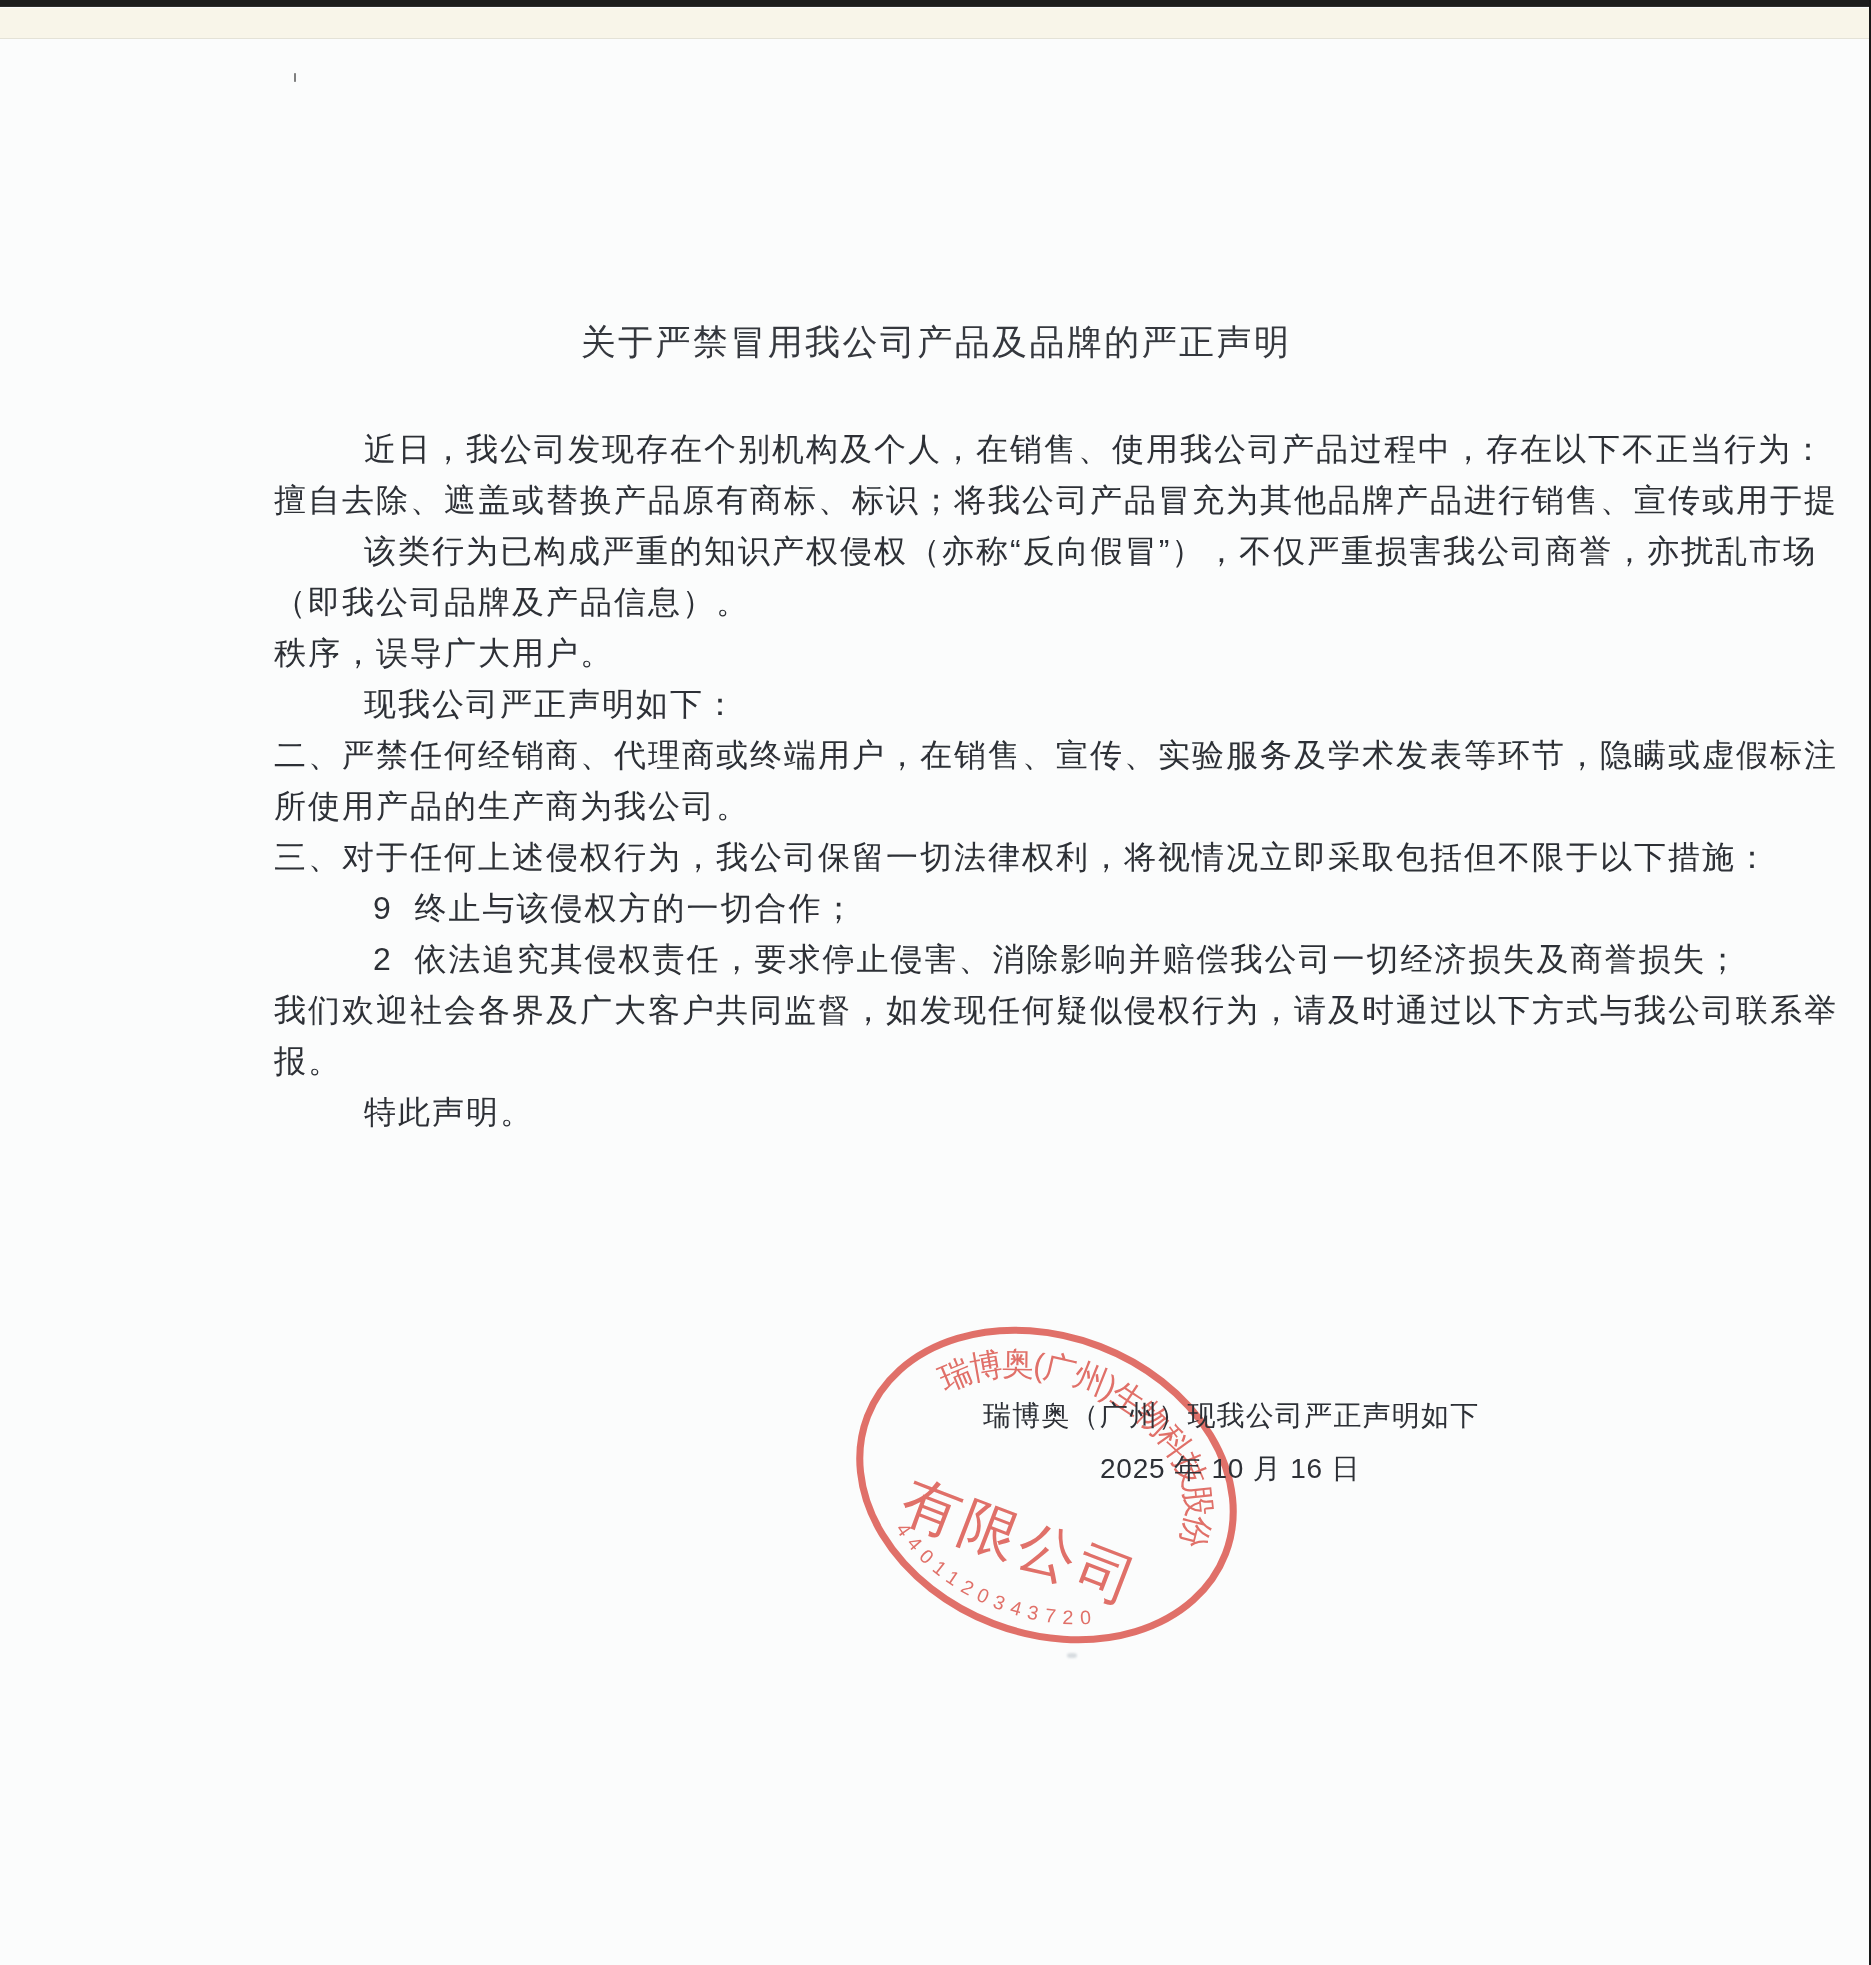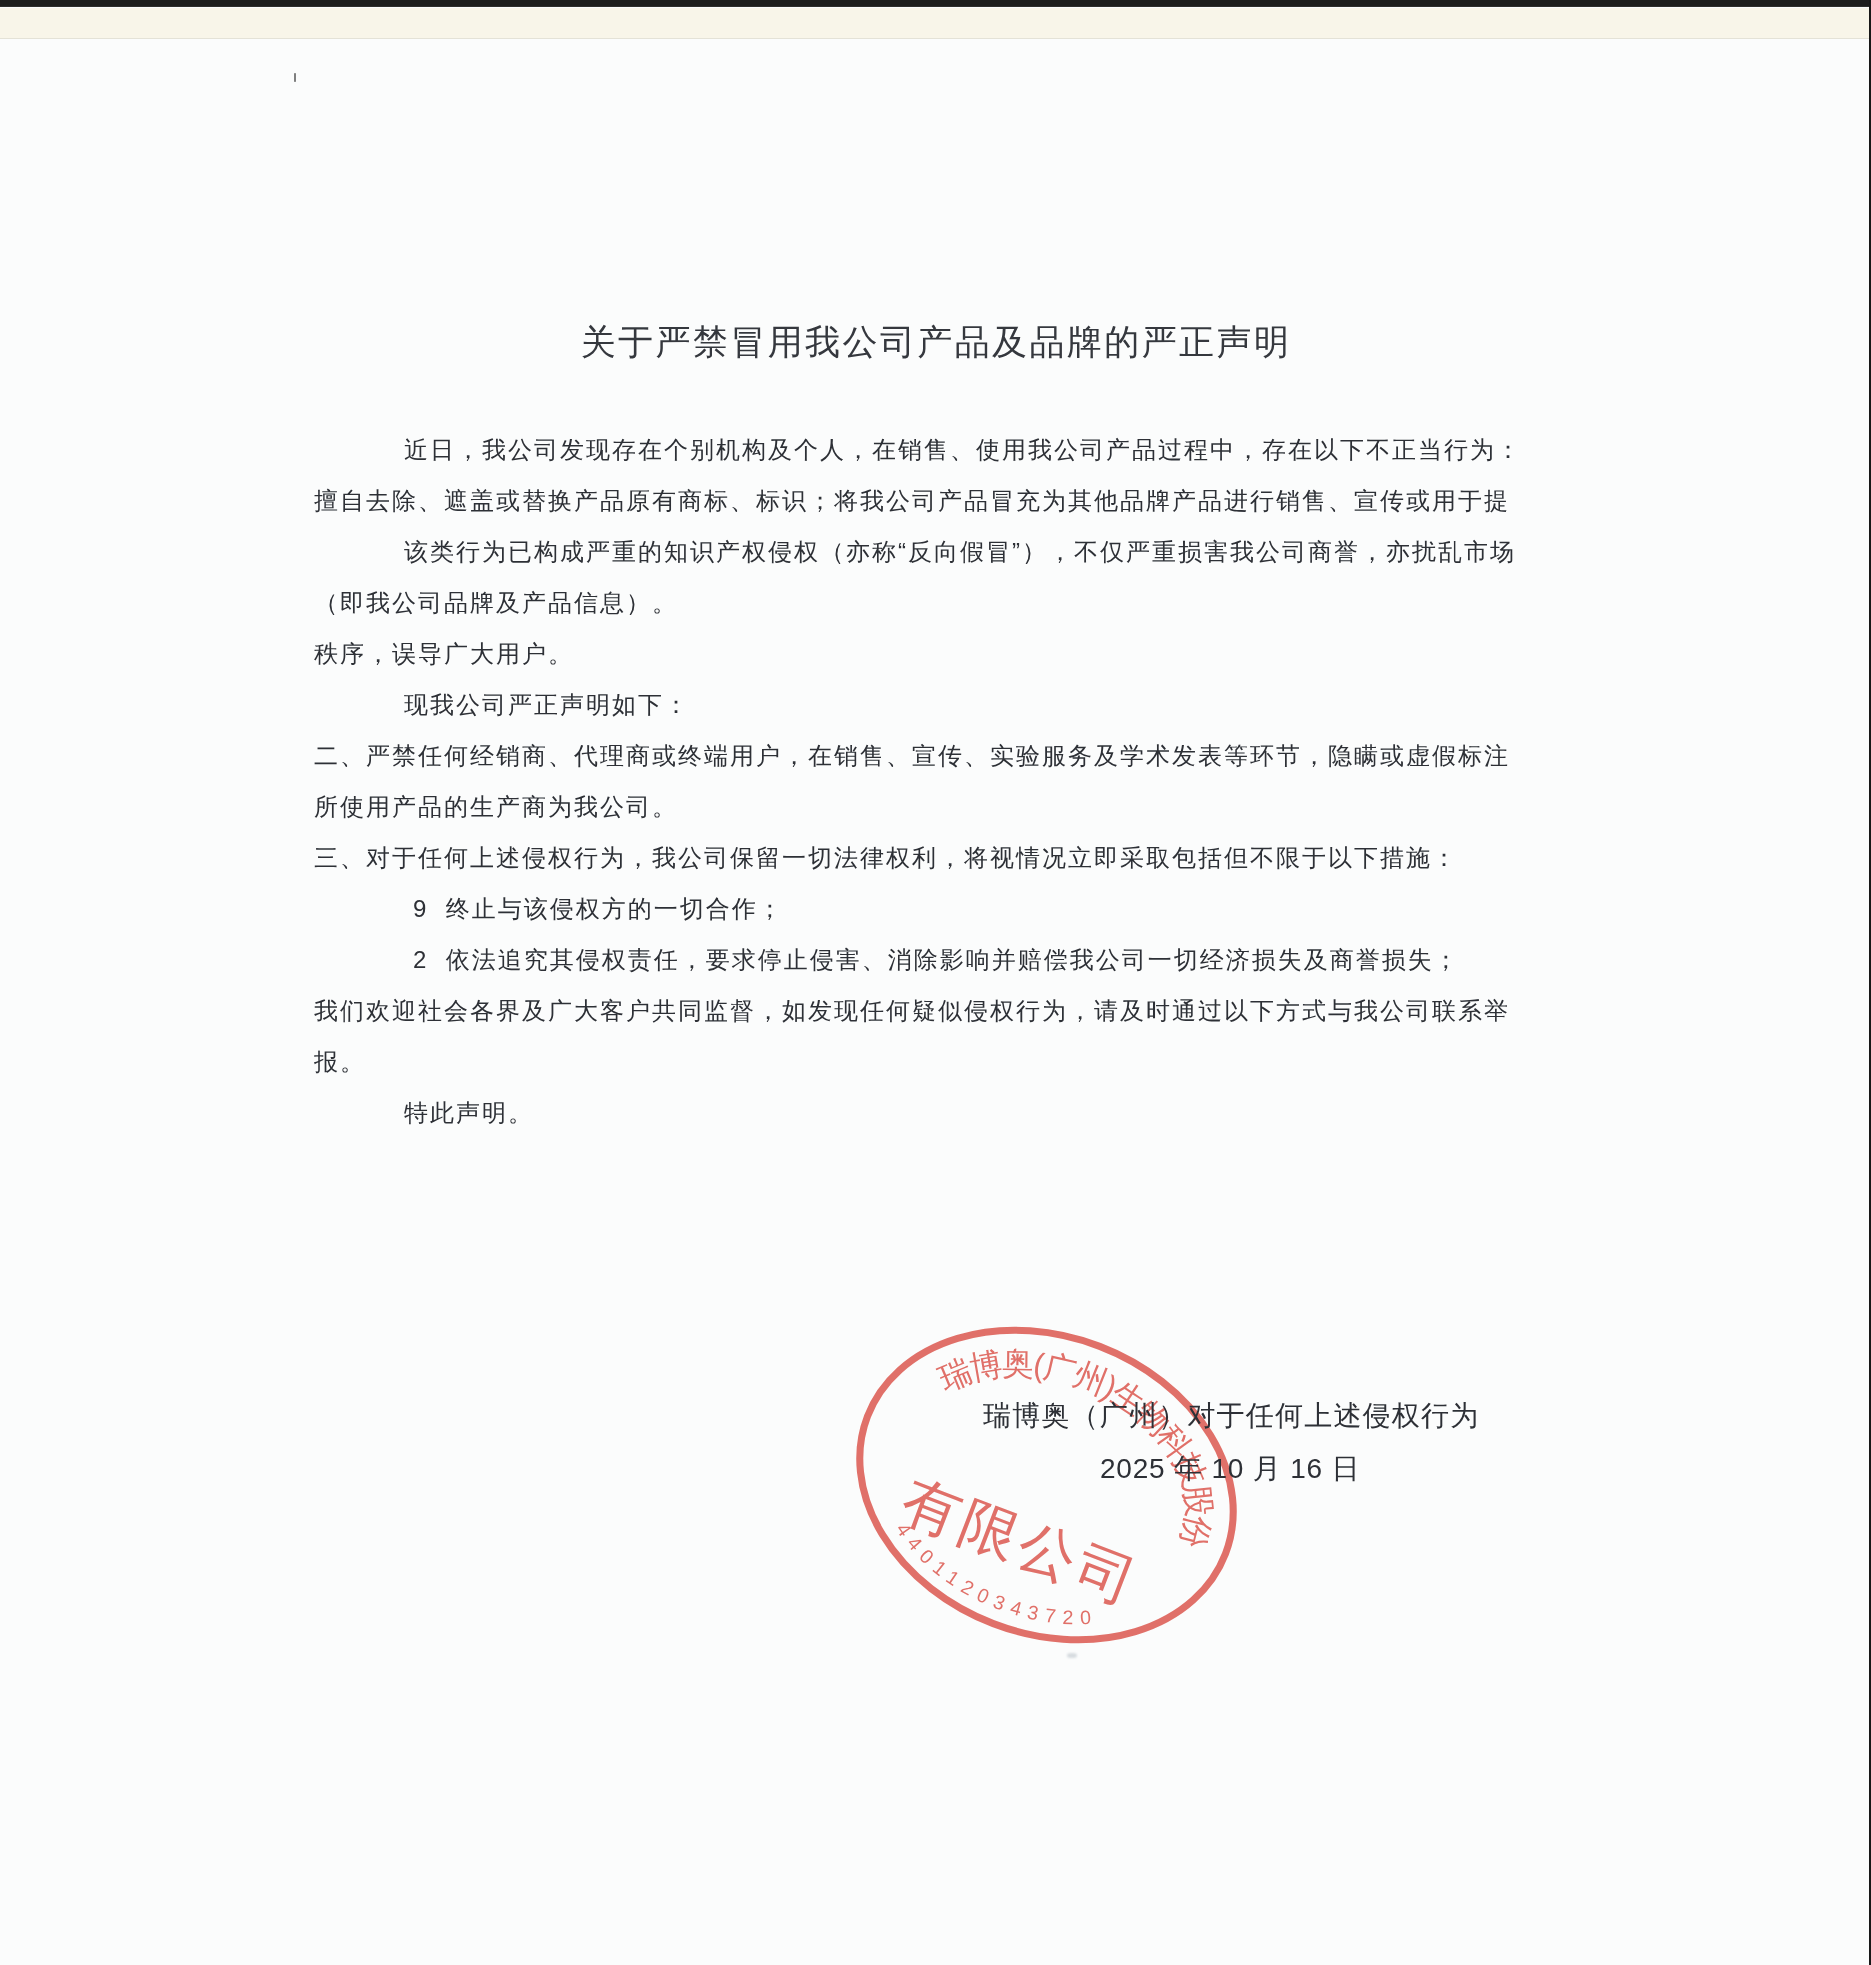"近日，我公司发现存在个别机构及个人，在销售、使用我公司产品过程中，存在以下不正当" .bodyline { font-size: 24px -> 32px; margin-left: 40px -> none }
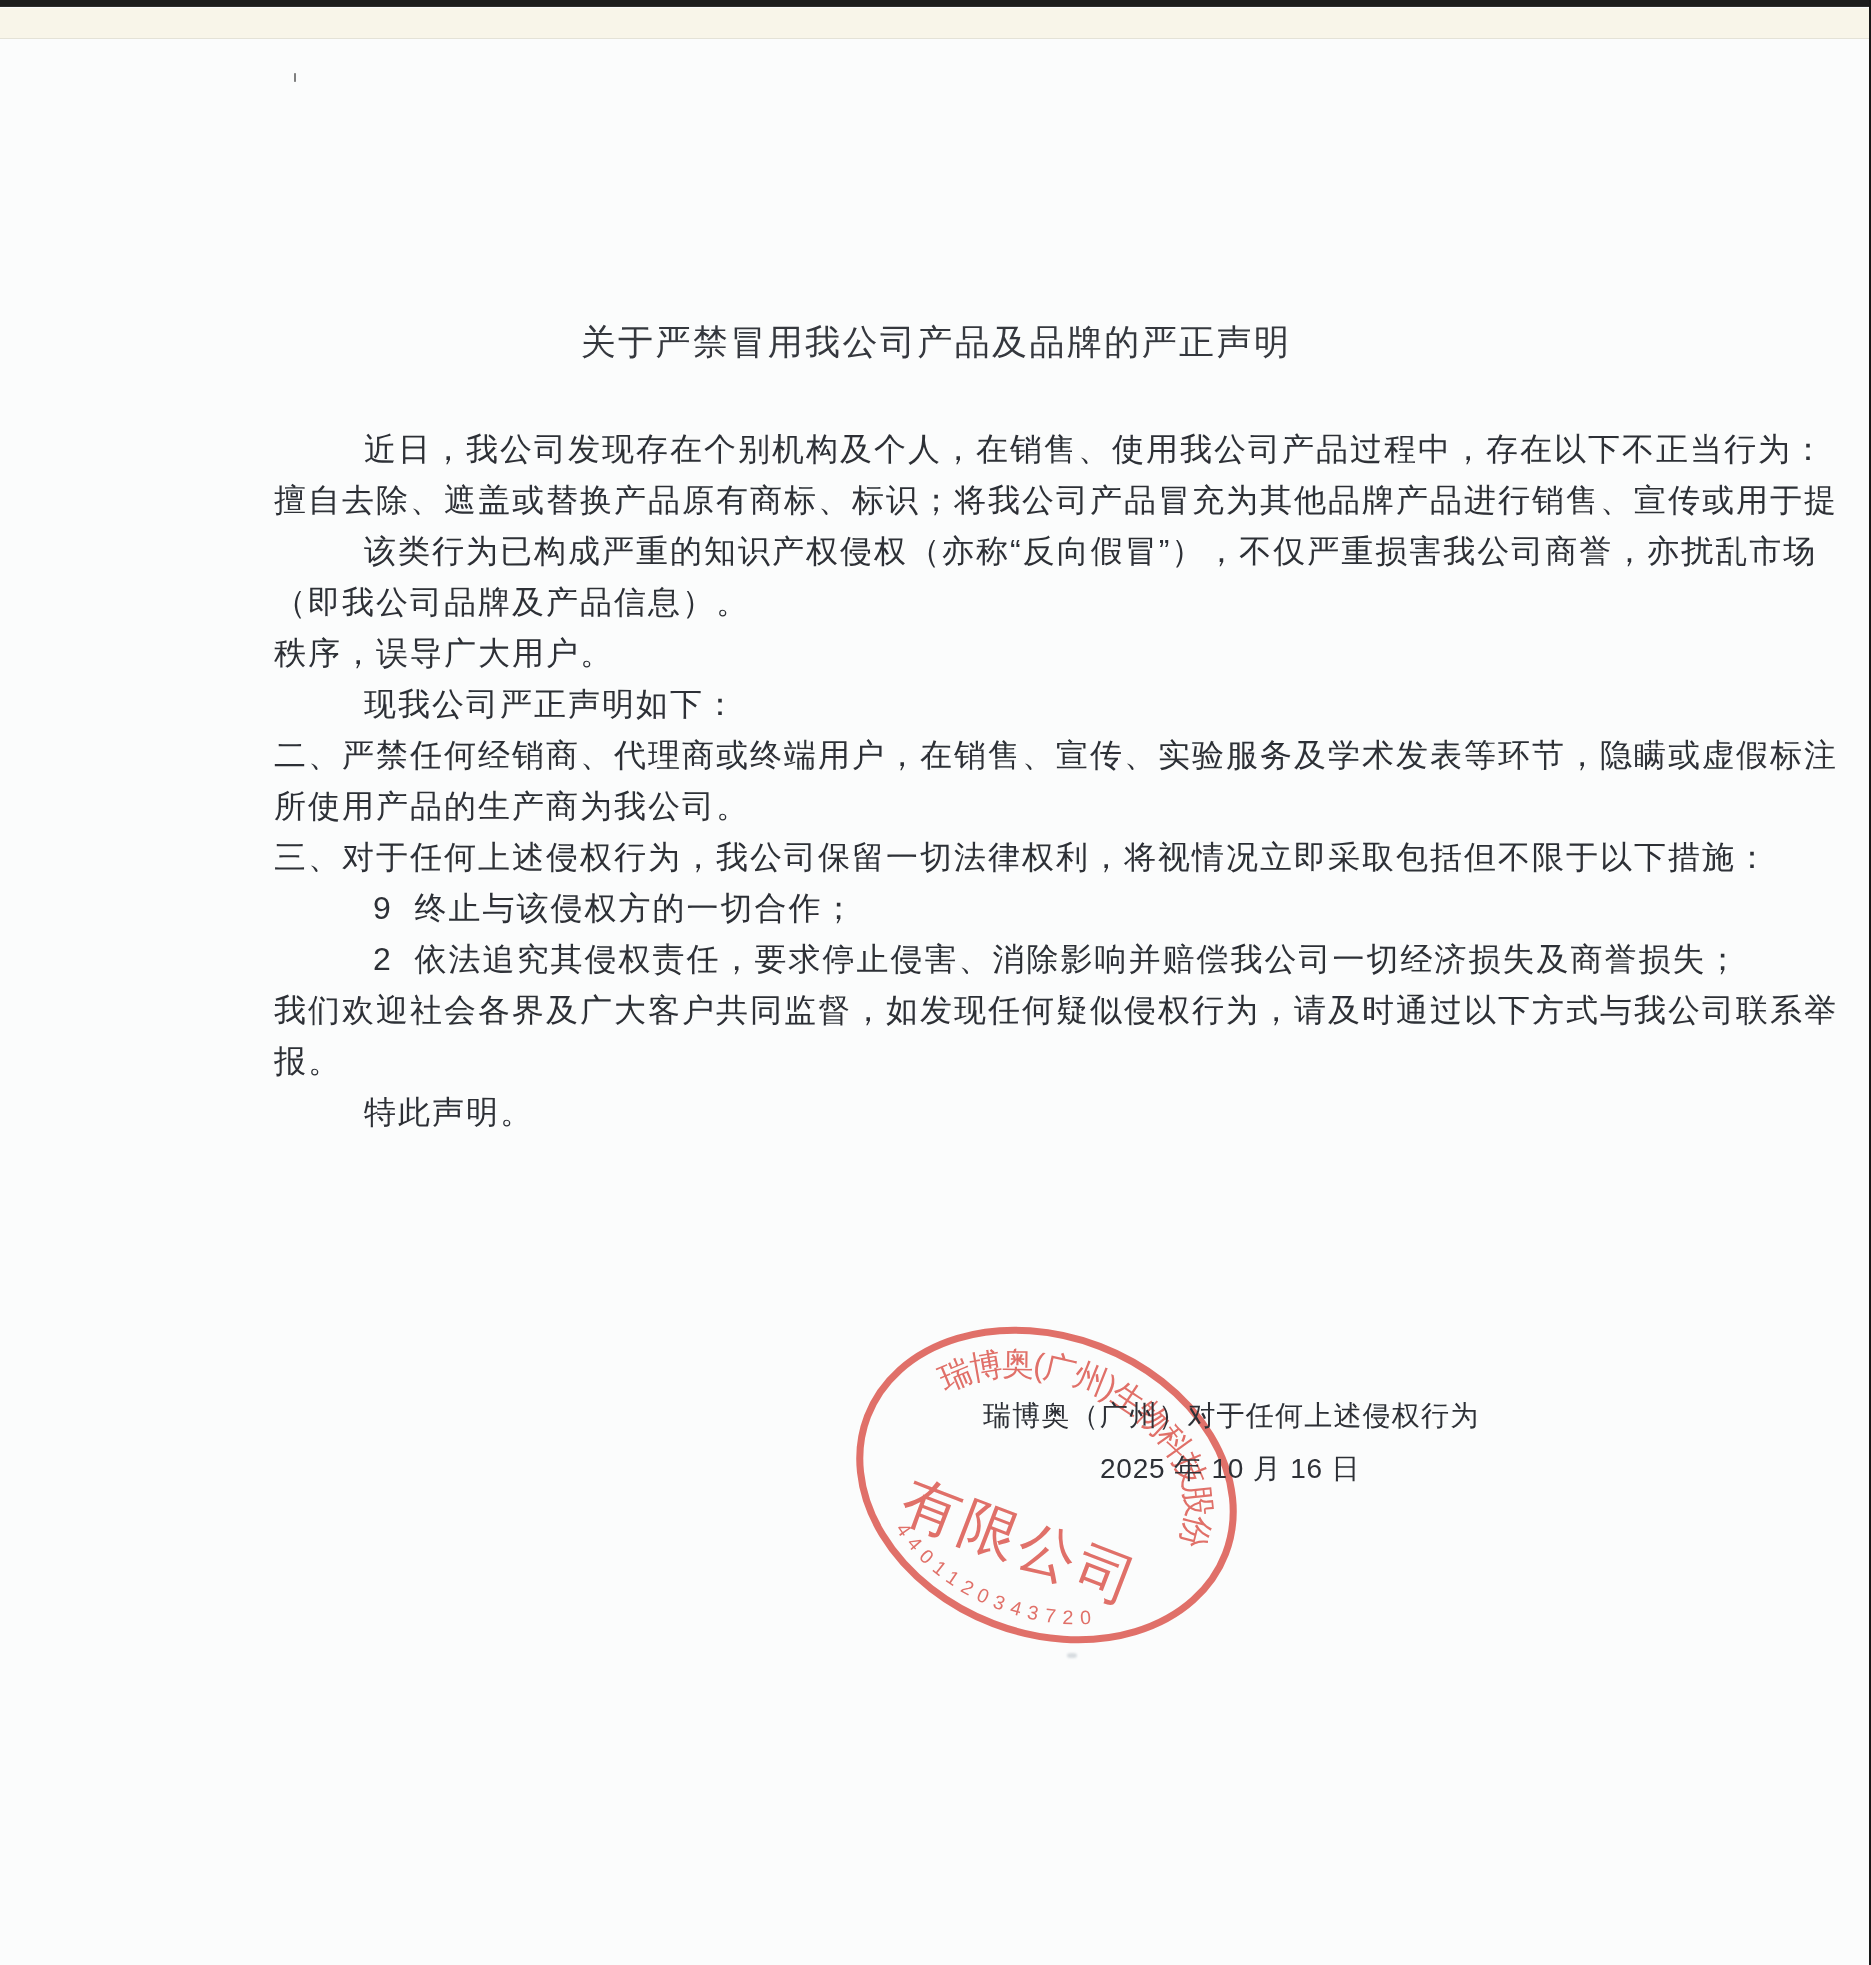"瑞博奥（广州）对于任何上述侵权行为" div.sig-company { text: 对于任何上述侵权行为 -> 现我公司严正声明如下 }
